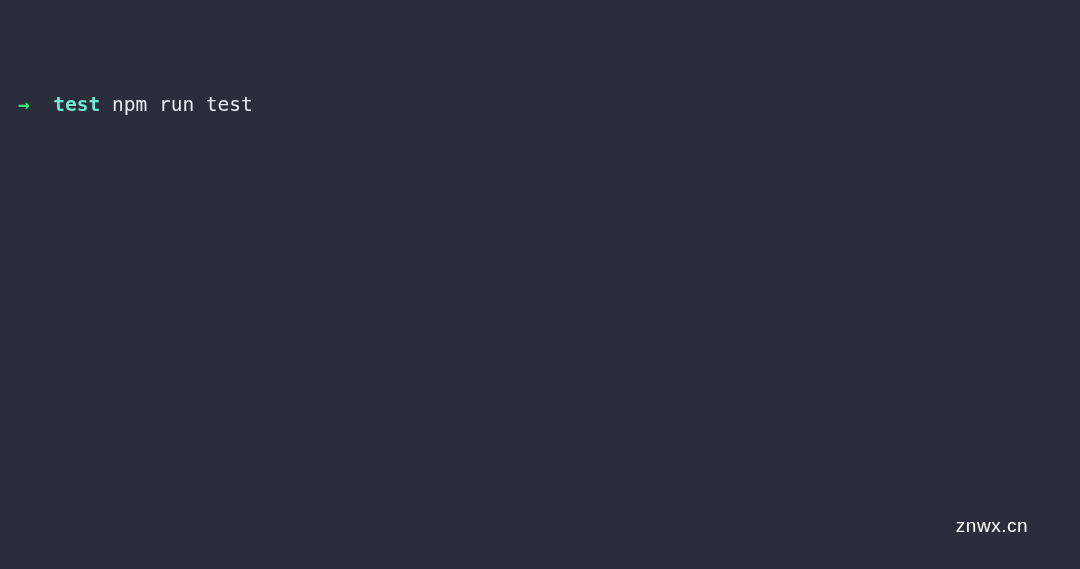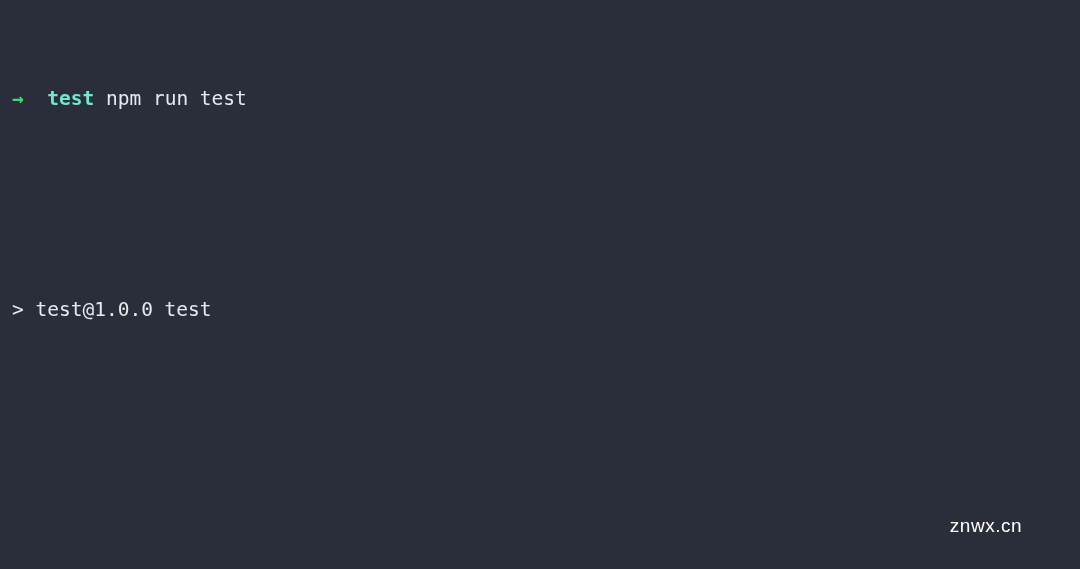"→ test npm run test" #terminal { padding: 4px -> 10px }
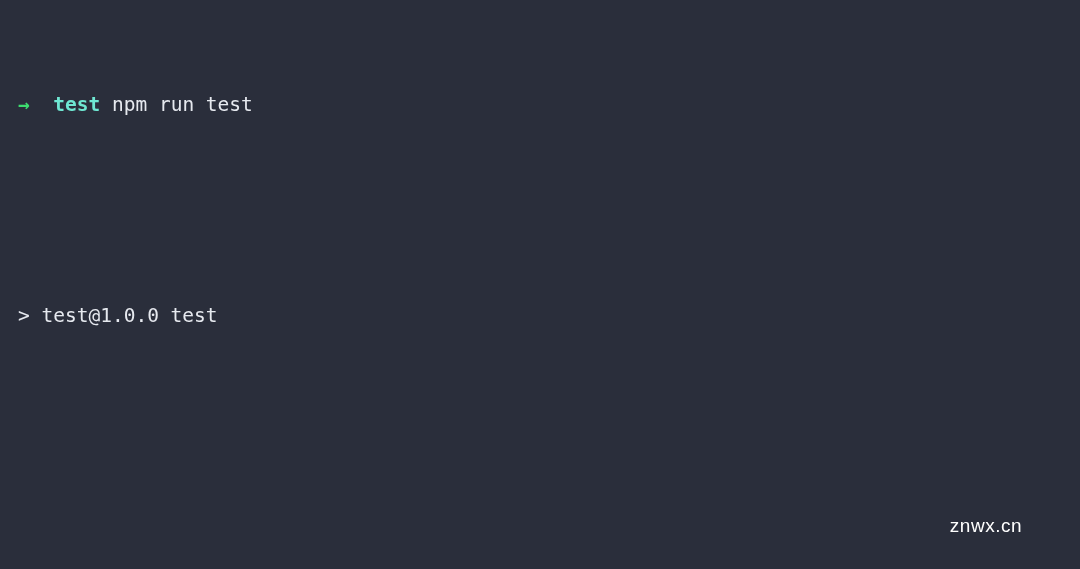"> test@1.0.0 test" div.line { html: <div><span>&gt; test@1.0.0 test</span></div> -> none }
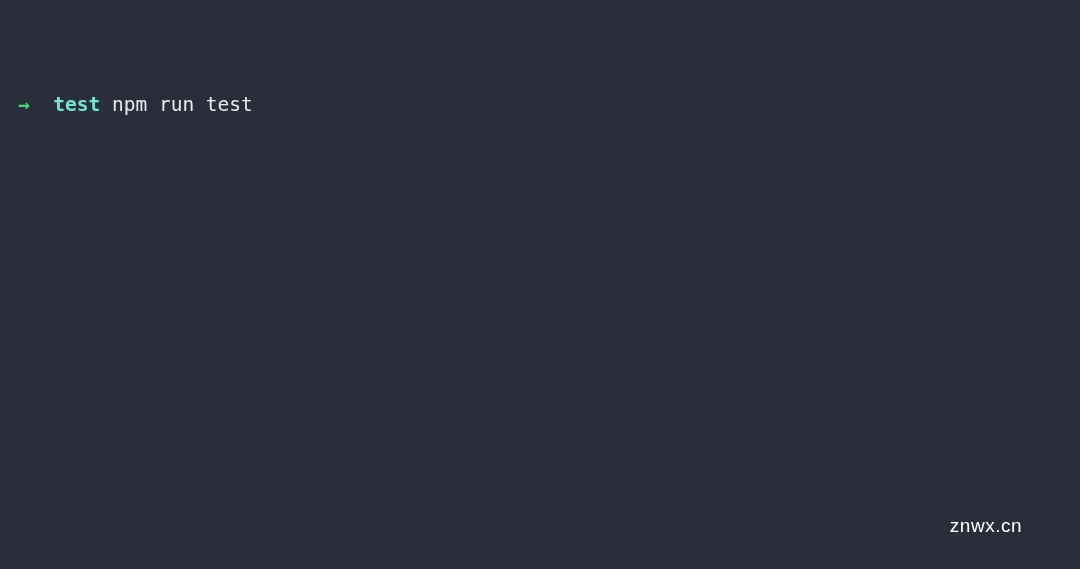"znwx.cn" #watermark { right: 10px -> 4px }
